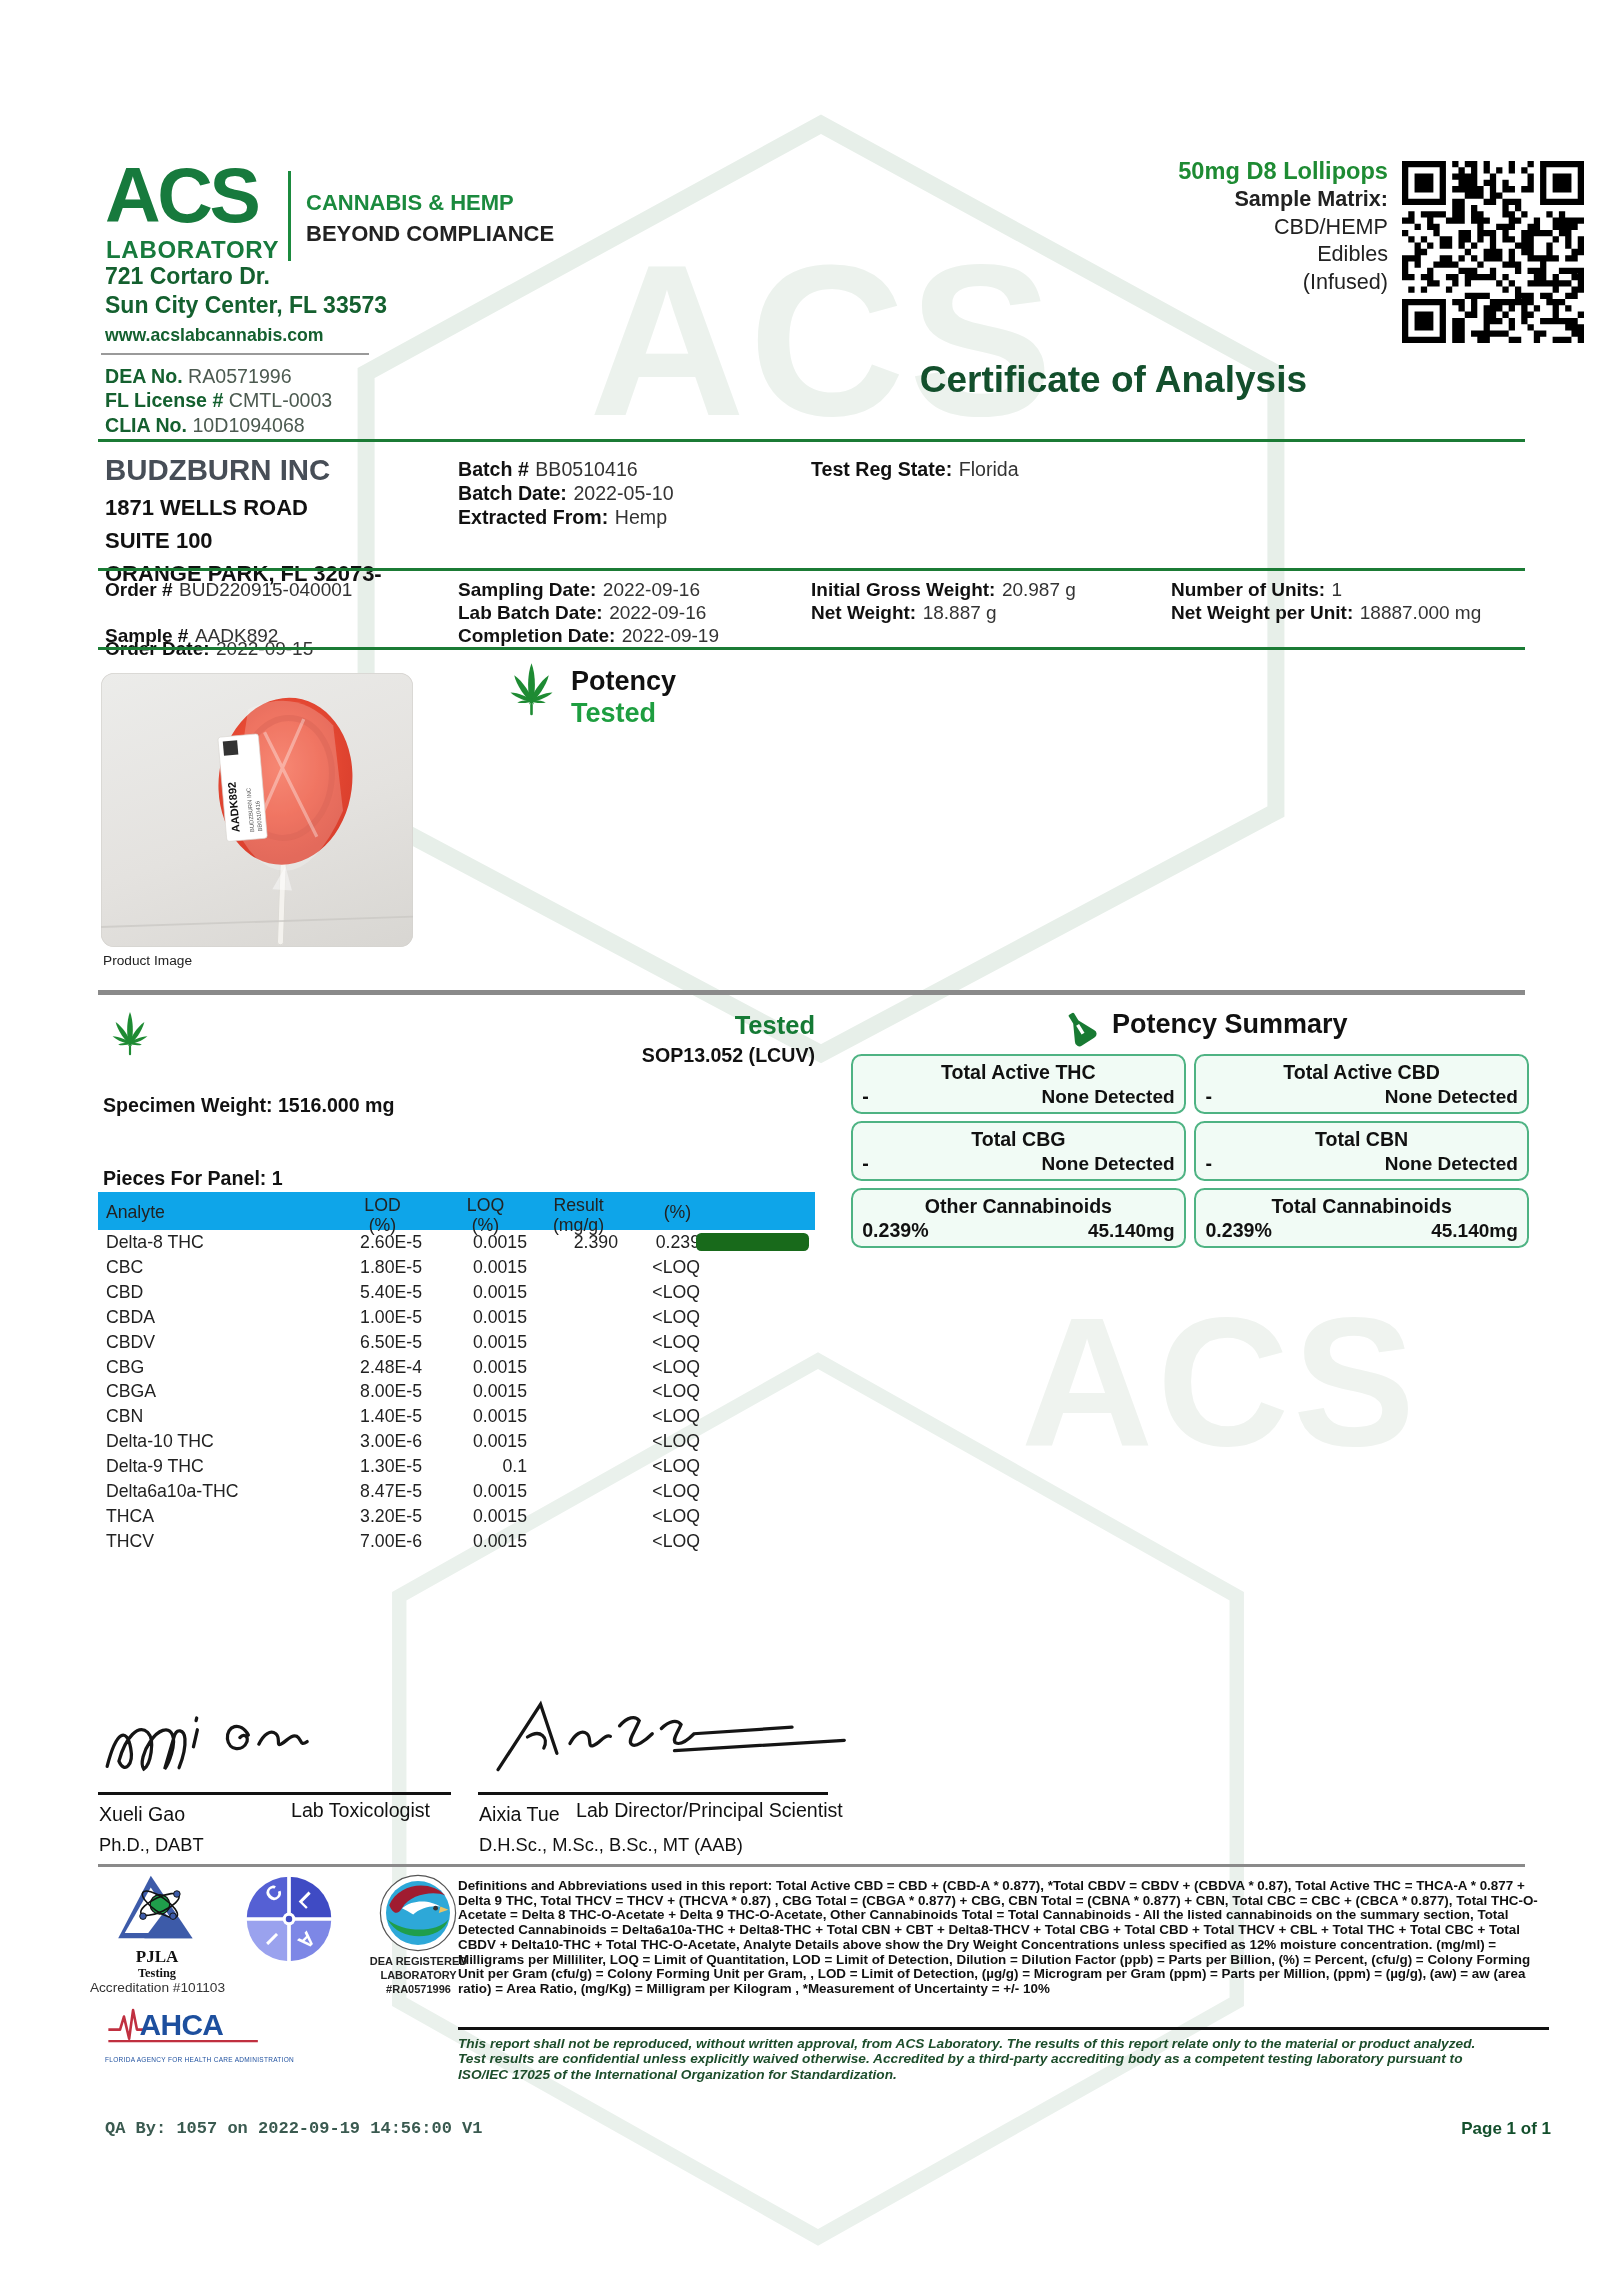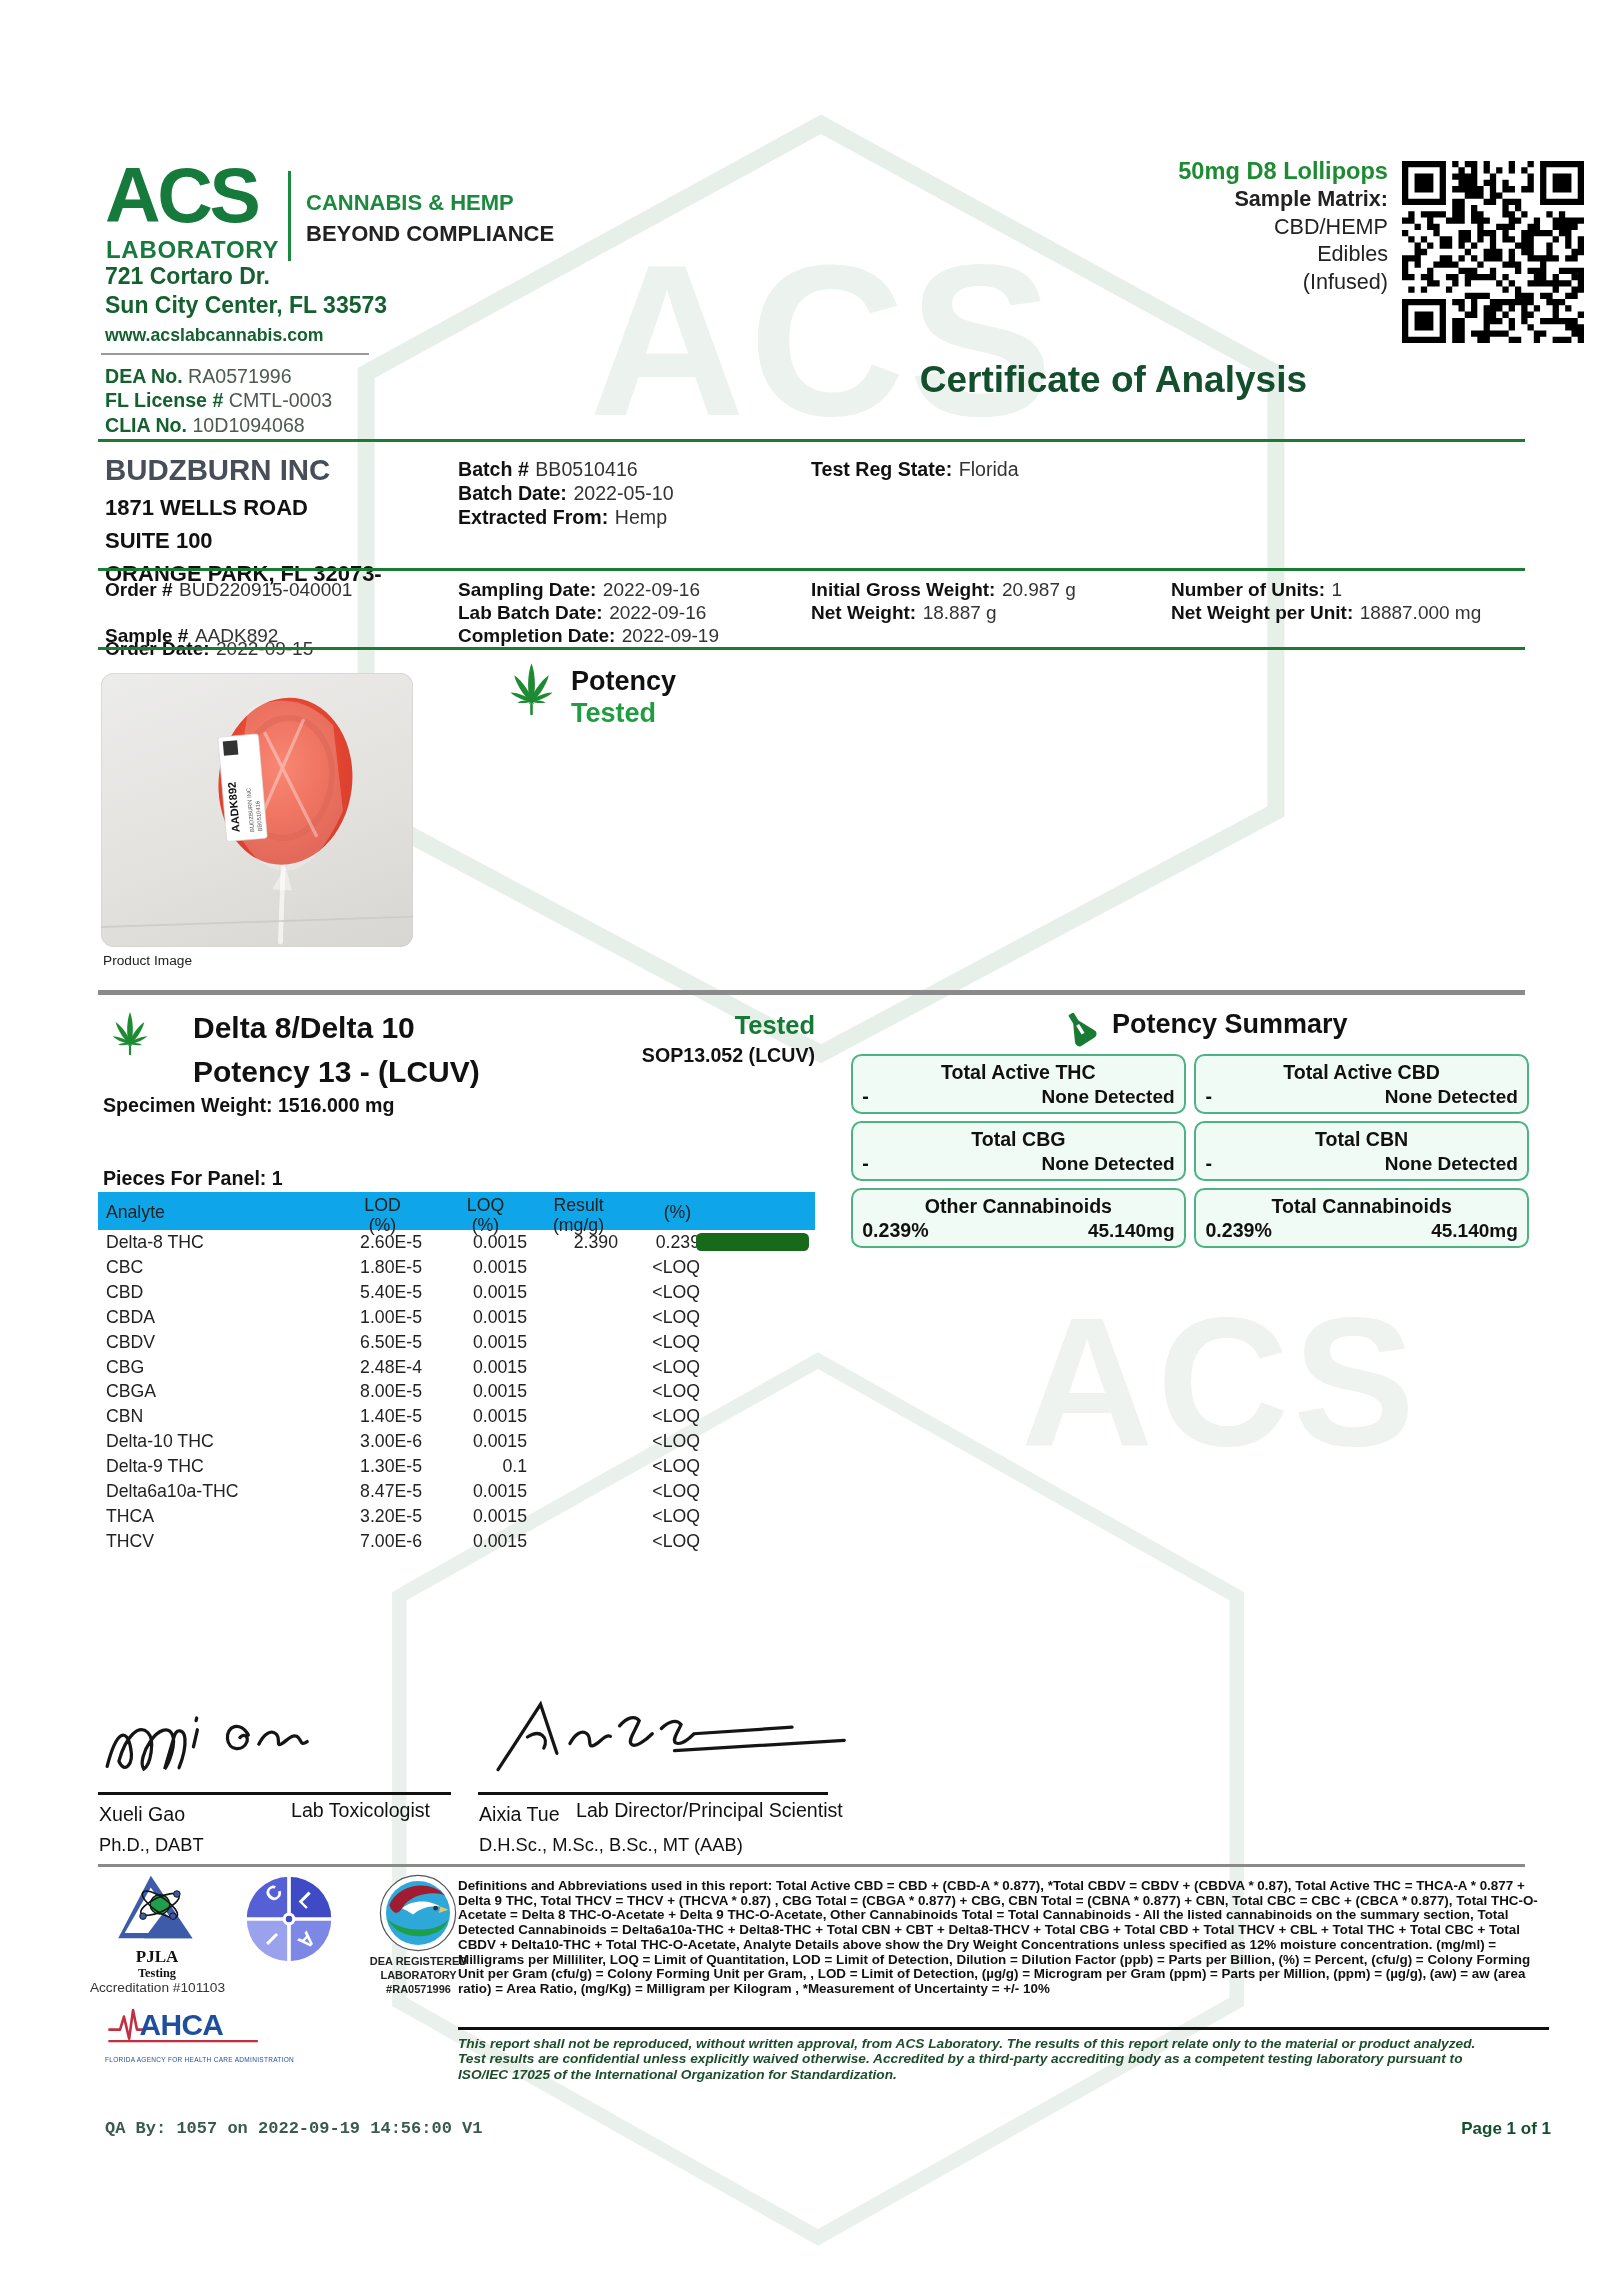"Delta 8/Delta 10" div.abs { html: <div> <div>Delta 8/Delta 10</div> <div>Potency 13 - (LCUV)</div> </div> -> none }
